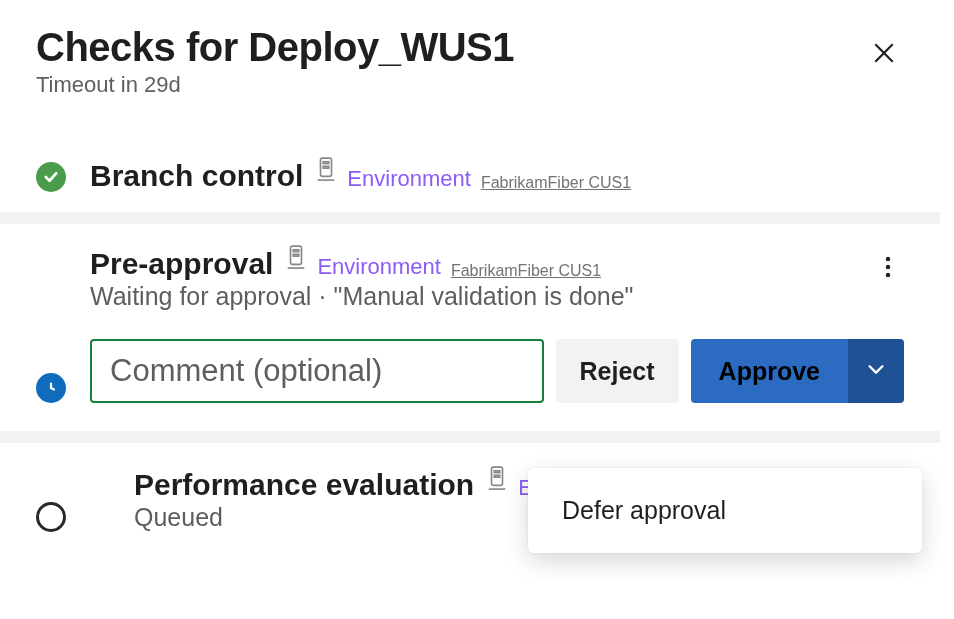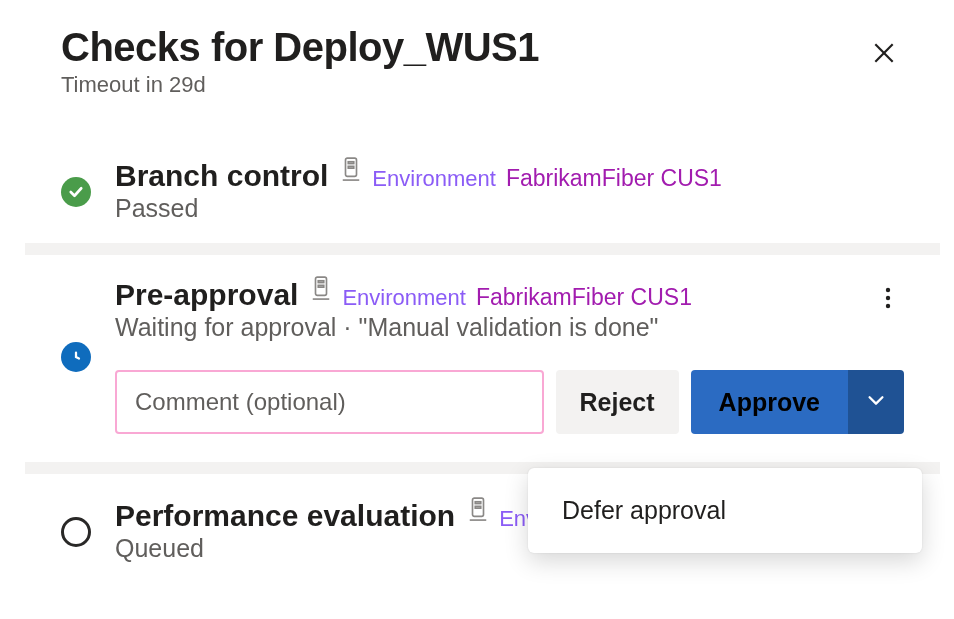"Checks for Deploy_WUS1" .panel { padding-left: 25px -> none }
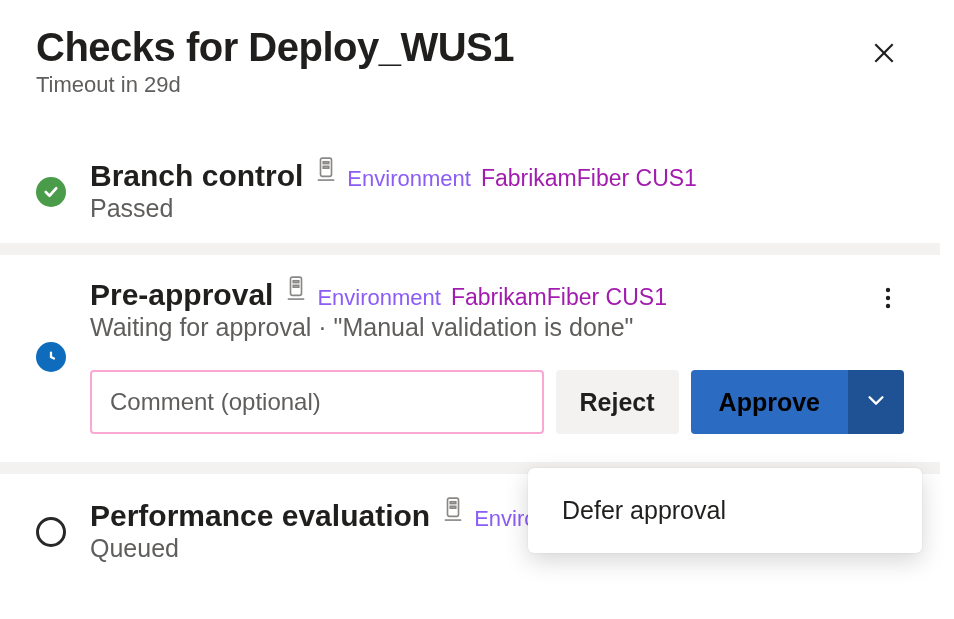"Branch control" .check-item { align-items: center -> flex-end }
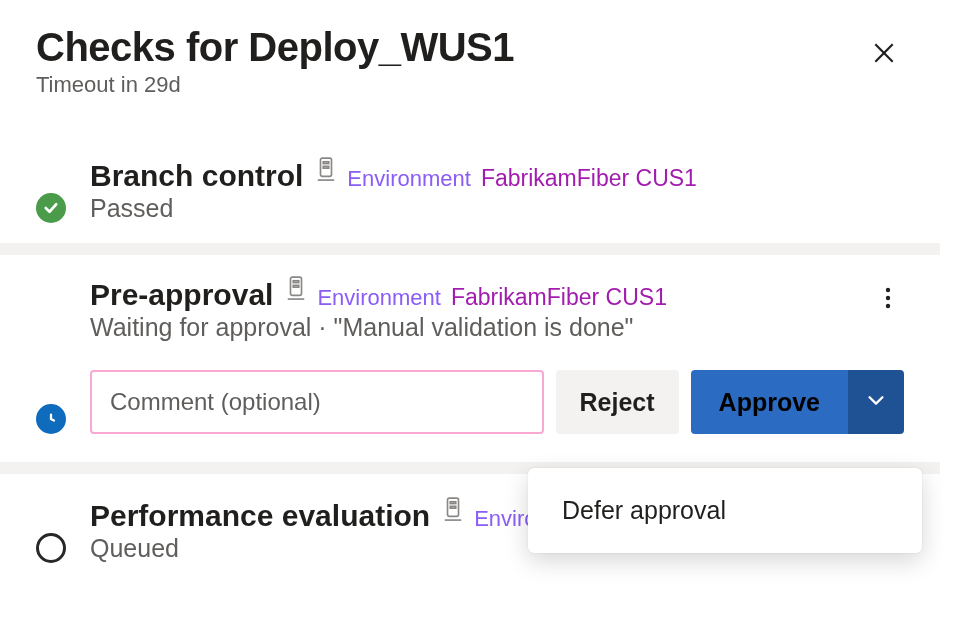"FabrikamFiber CUS1" .env-link { color: #a21caf -> #737373; font-size: 23px -> 16px; text-decoration: none -> underline }
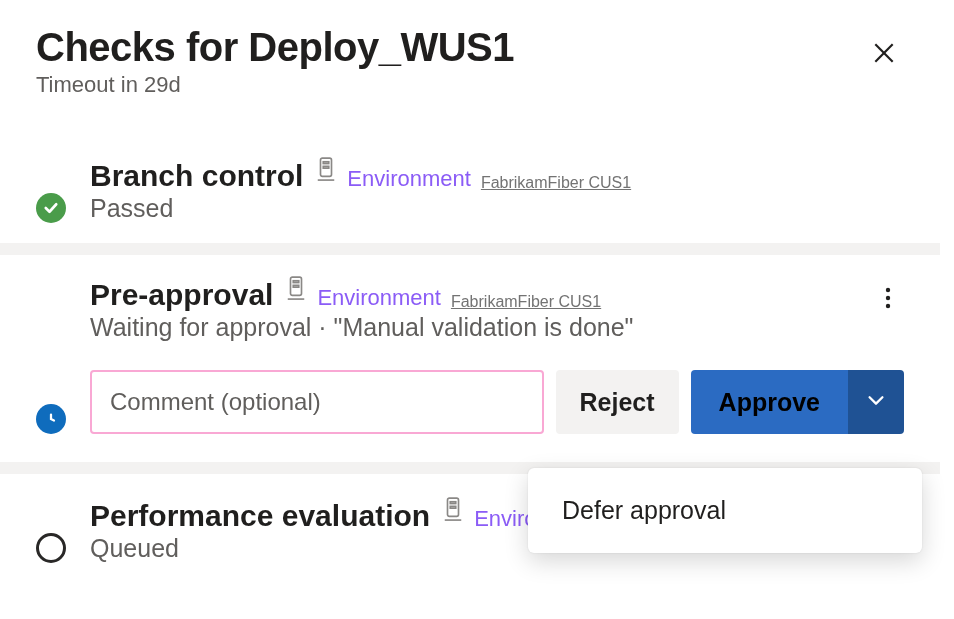"Passed" div.check-status-line { html: <div>Passed</div> -> none }
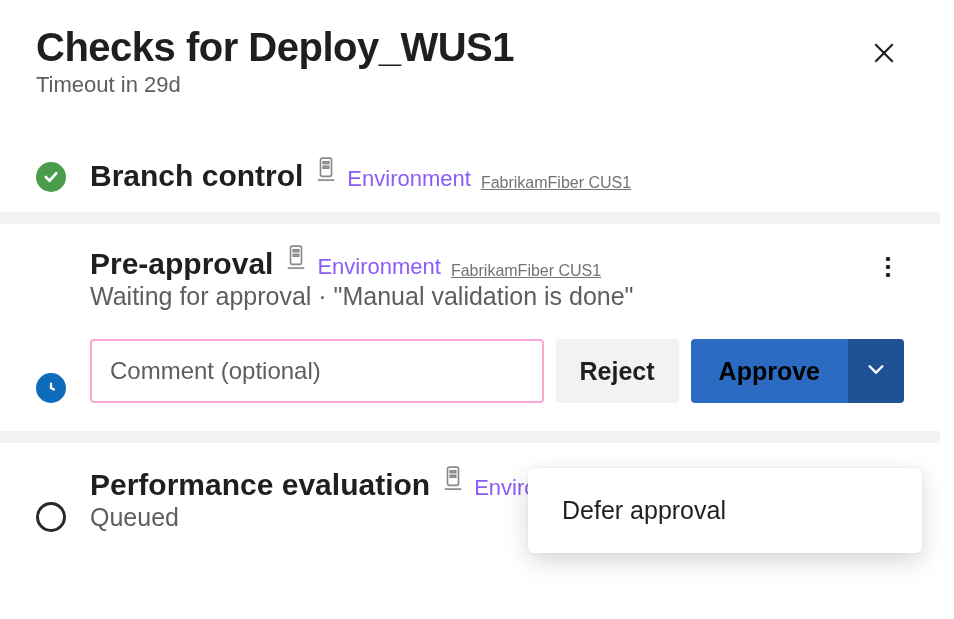"Comment (optional)" .comment-input { border: 2px solid #f9a8d4 -> 2px solid #15803d; font-size: 24px -> 31px }
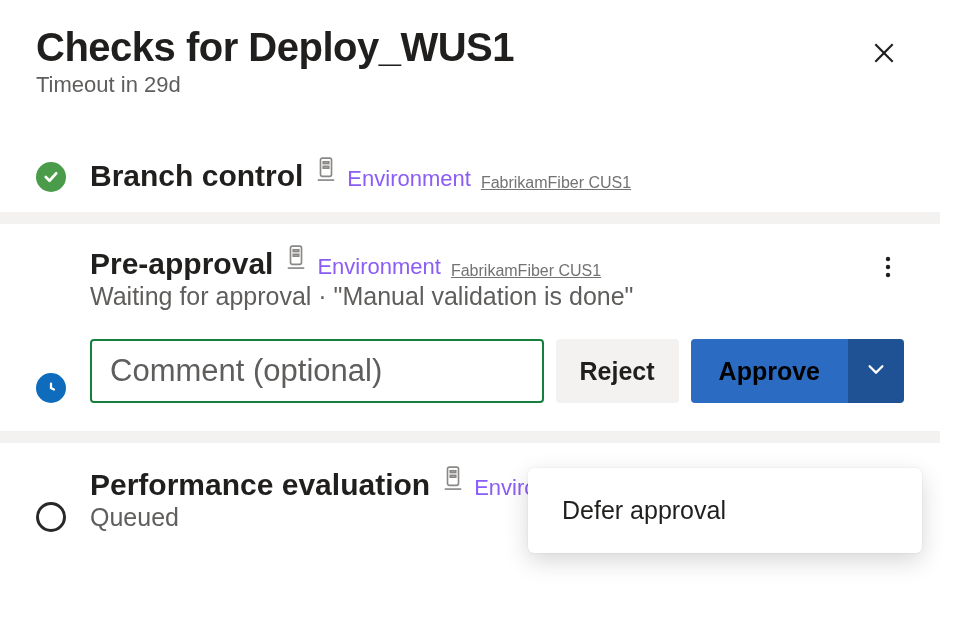"Performance evaluation" div.check-item { gap: none -> 44px }
